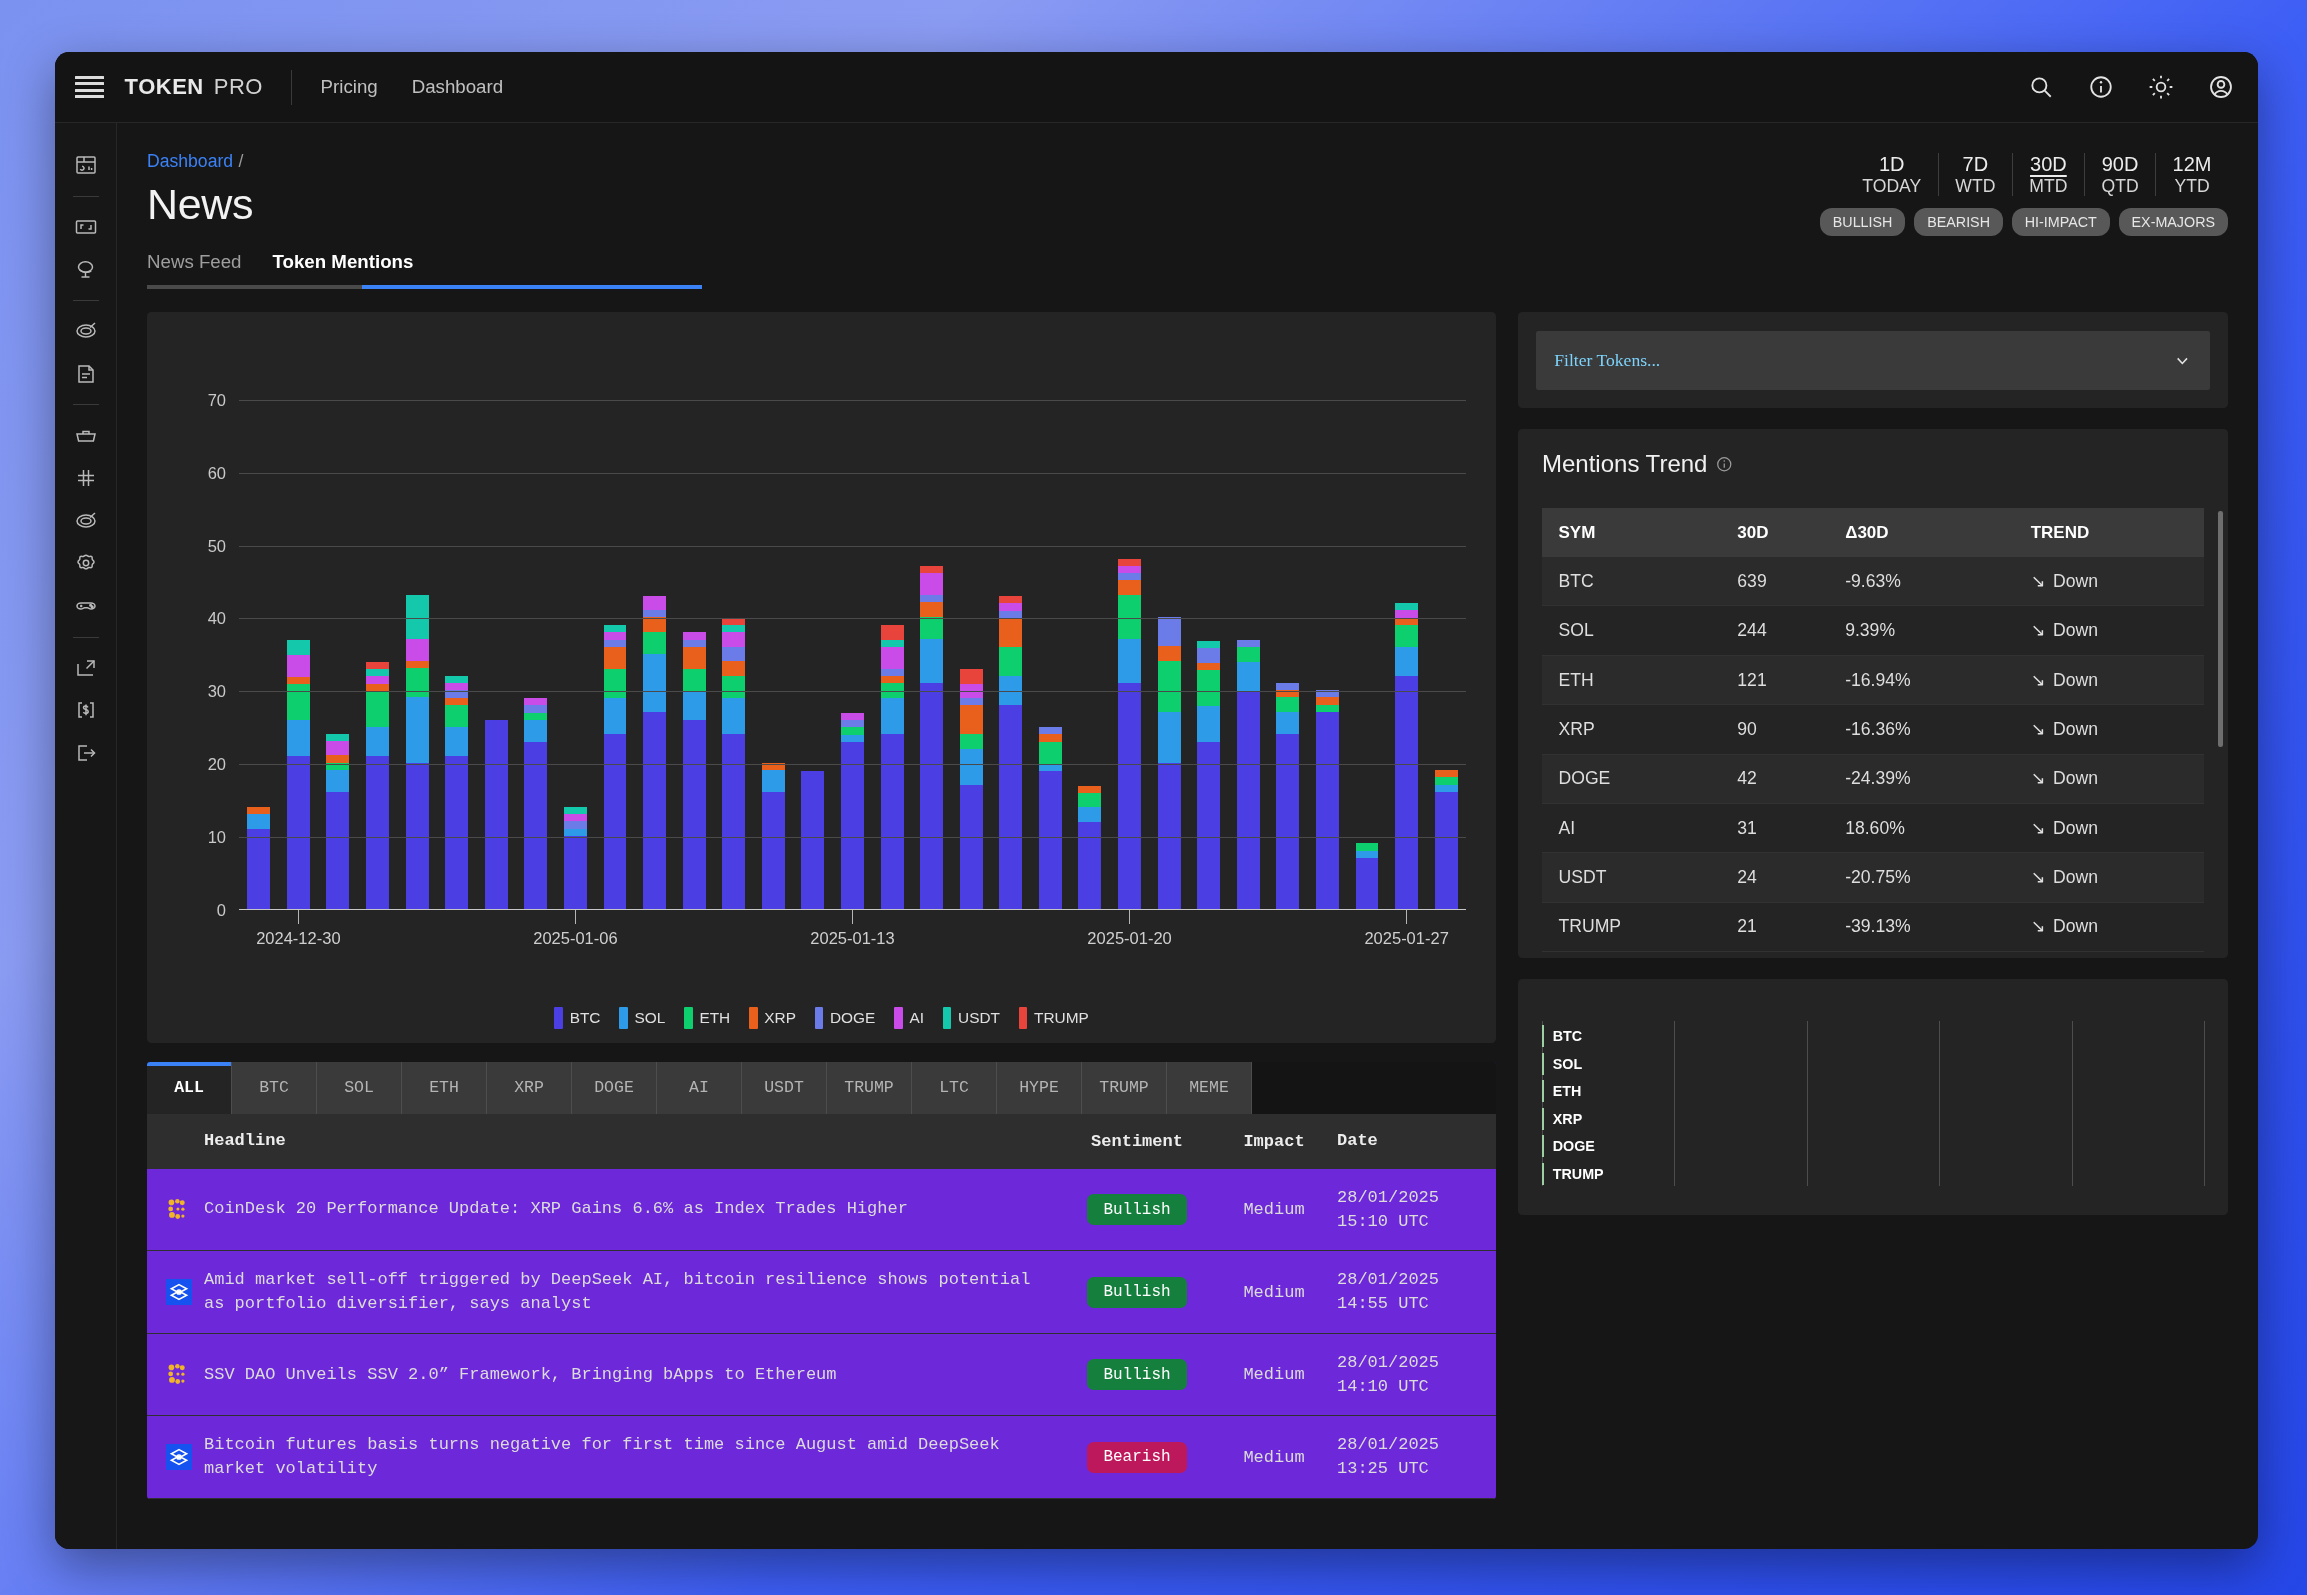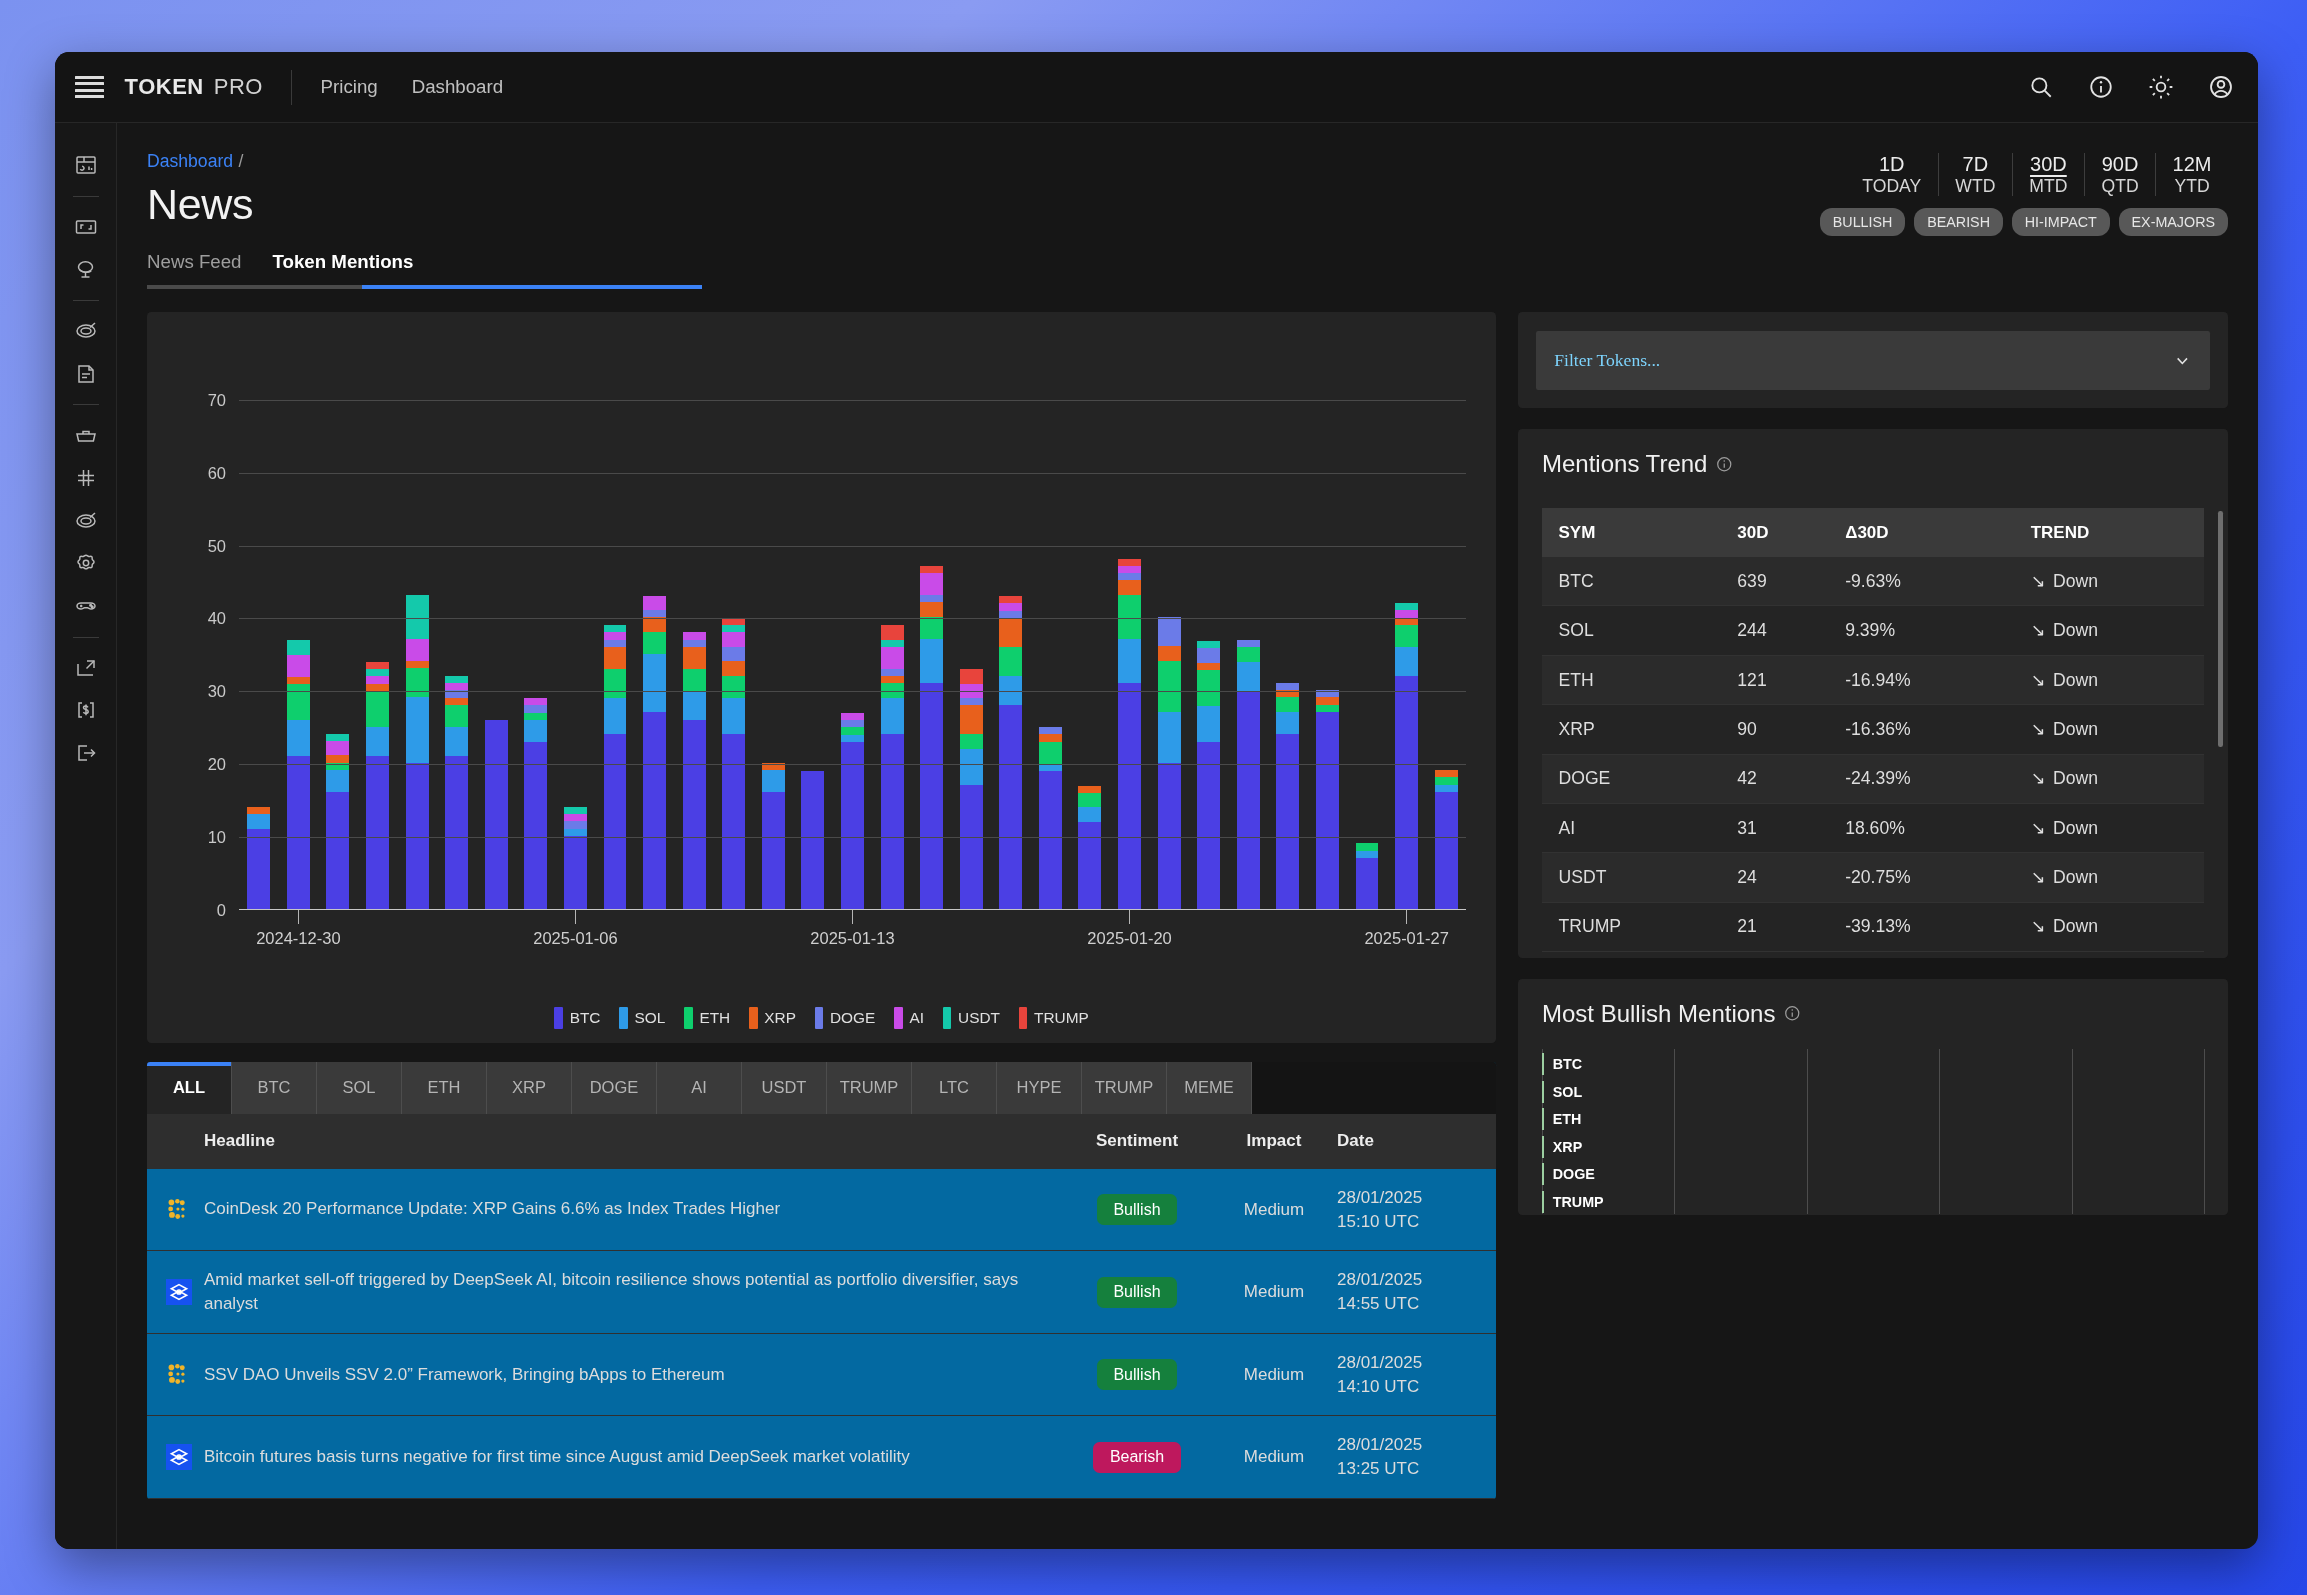"Most Bullish Mentions" div.cardtitle { html: <div> <span>Most Bullish Mentions</span> <span> <svg> <circle></circle> <line></line> <circle></circle> </svg> </span> </div> -> none }
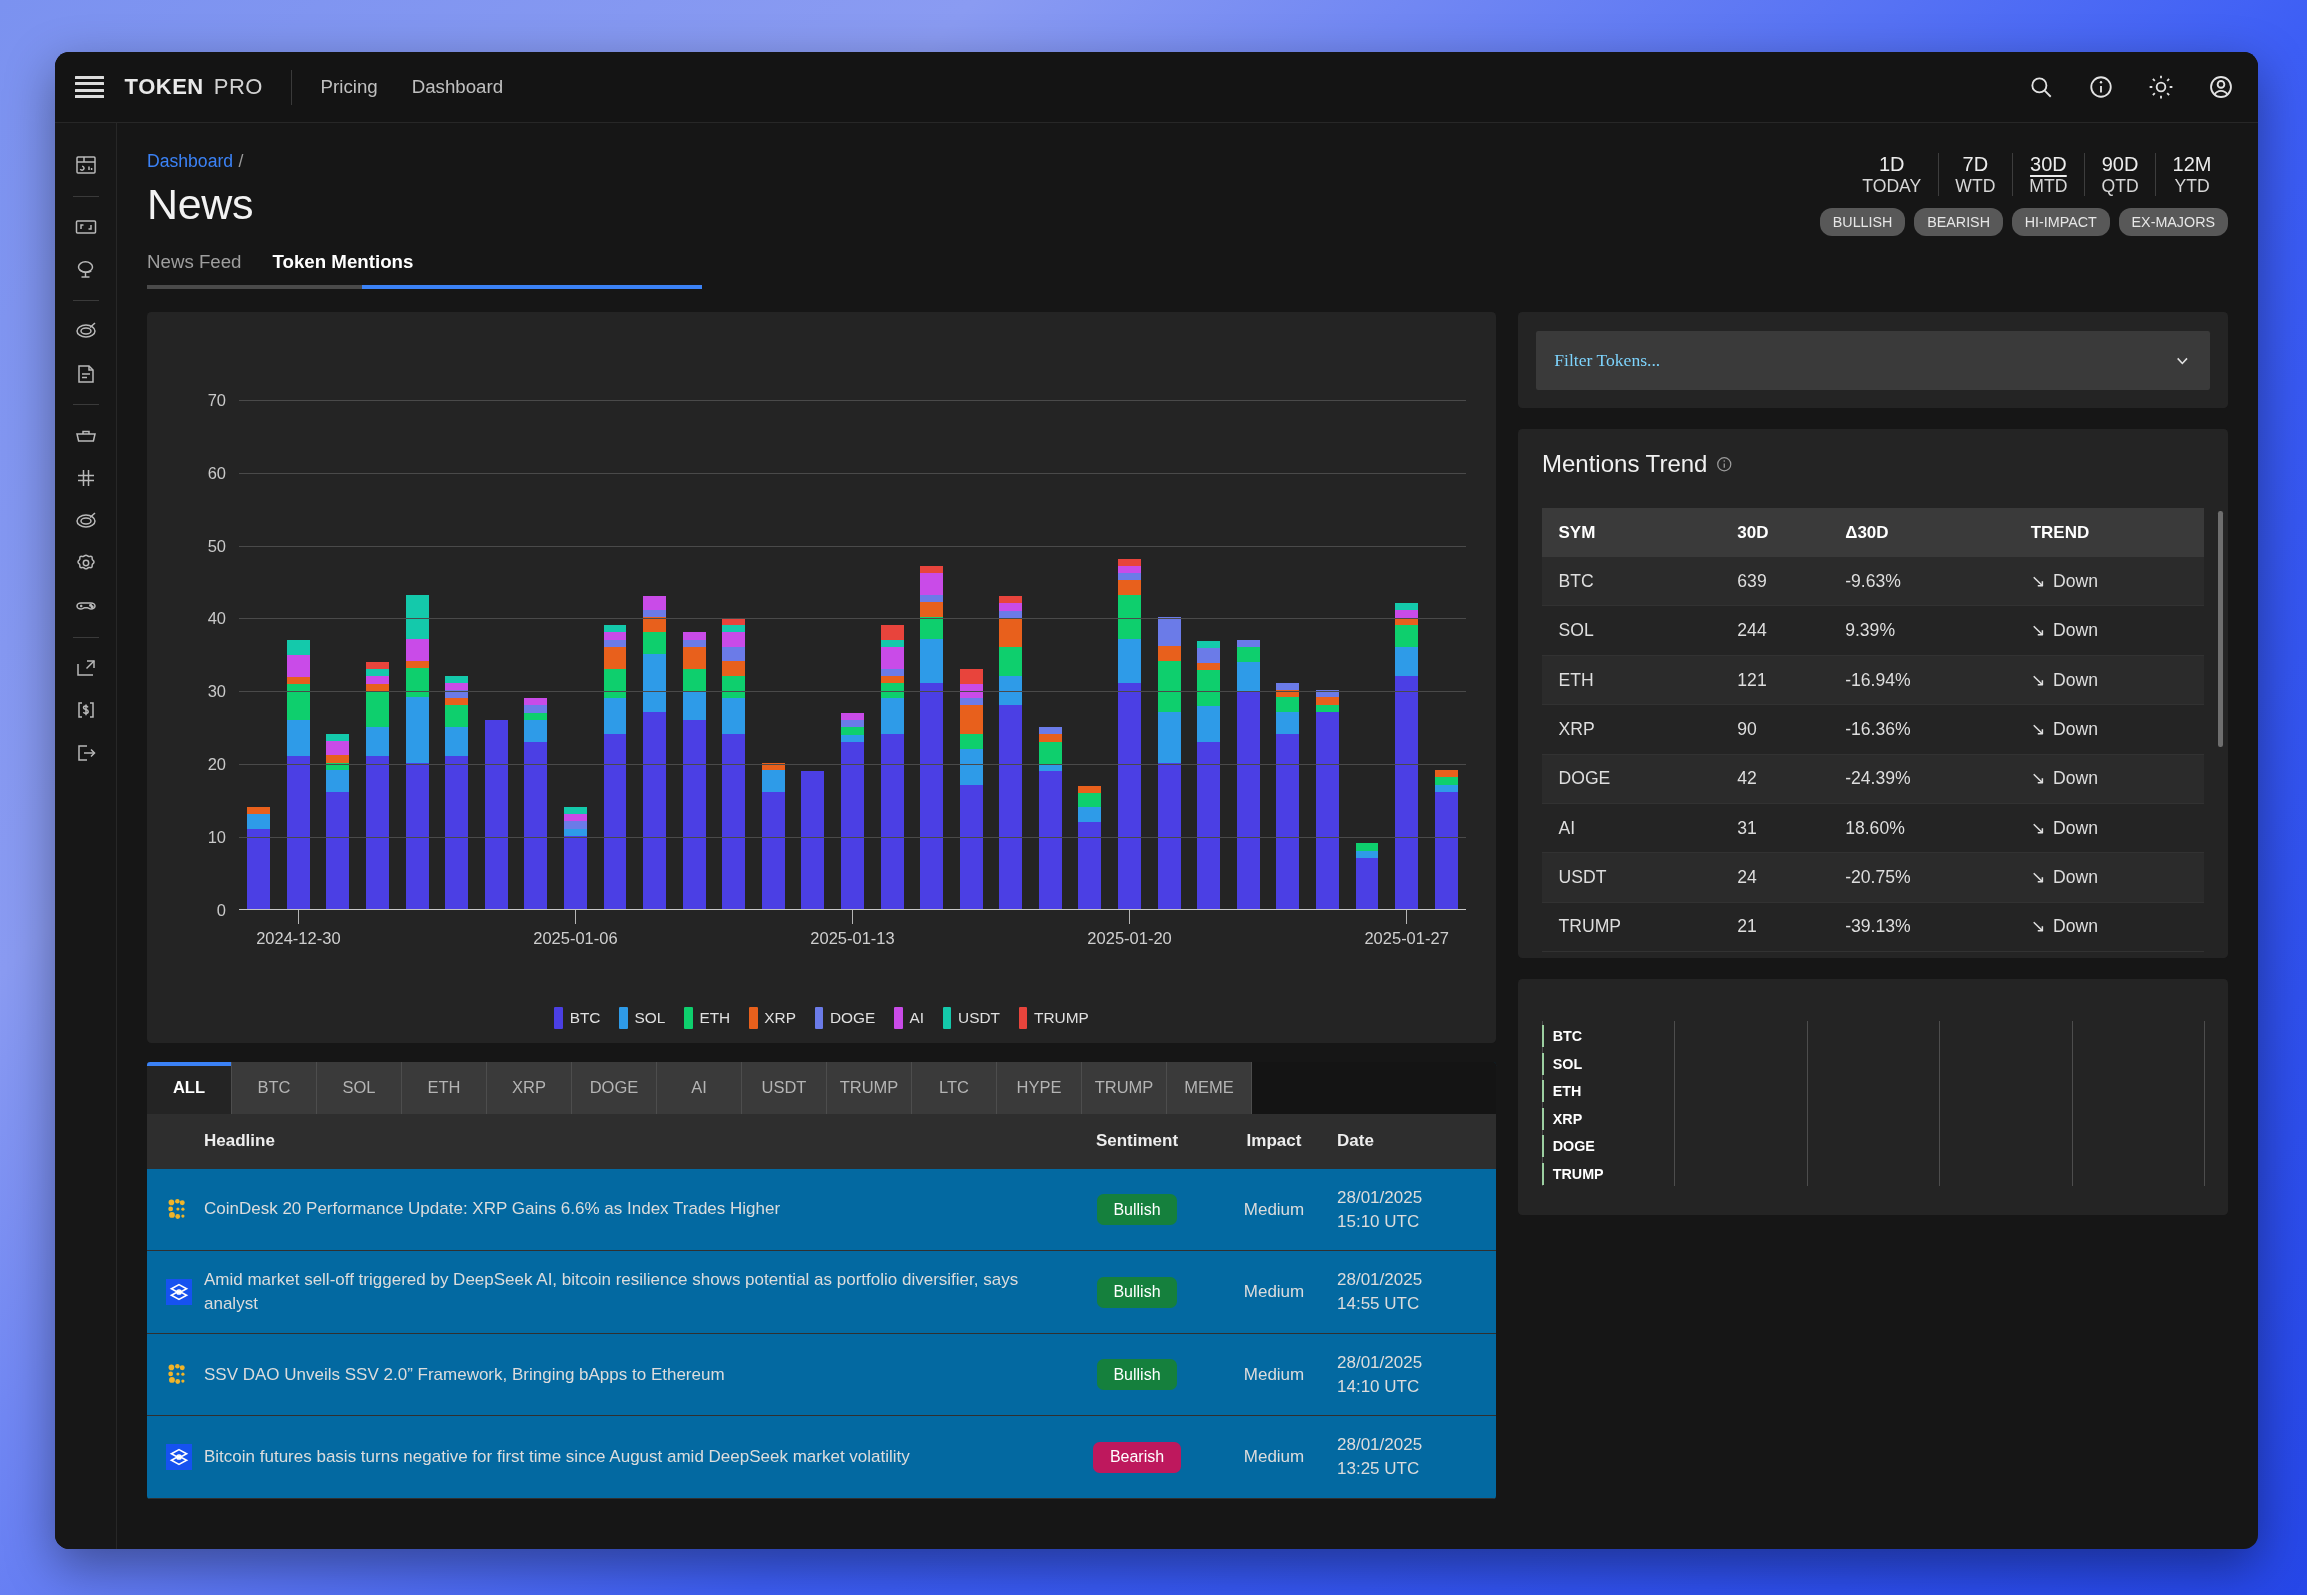"ALL" .newscard { background: #0369a1 -> #6d28d9; font-family: none -> Liberation Mono, monospace }
